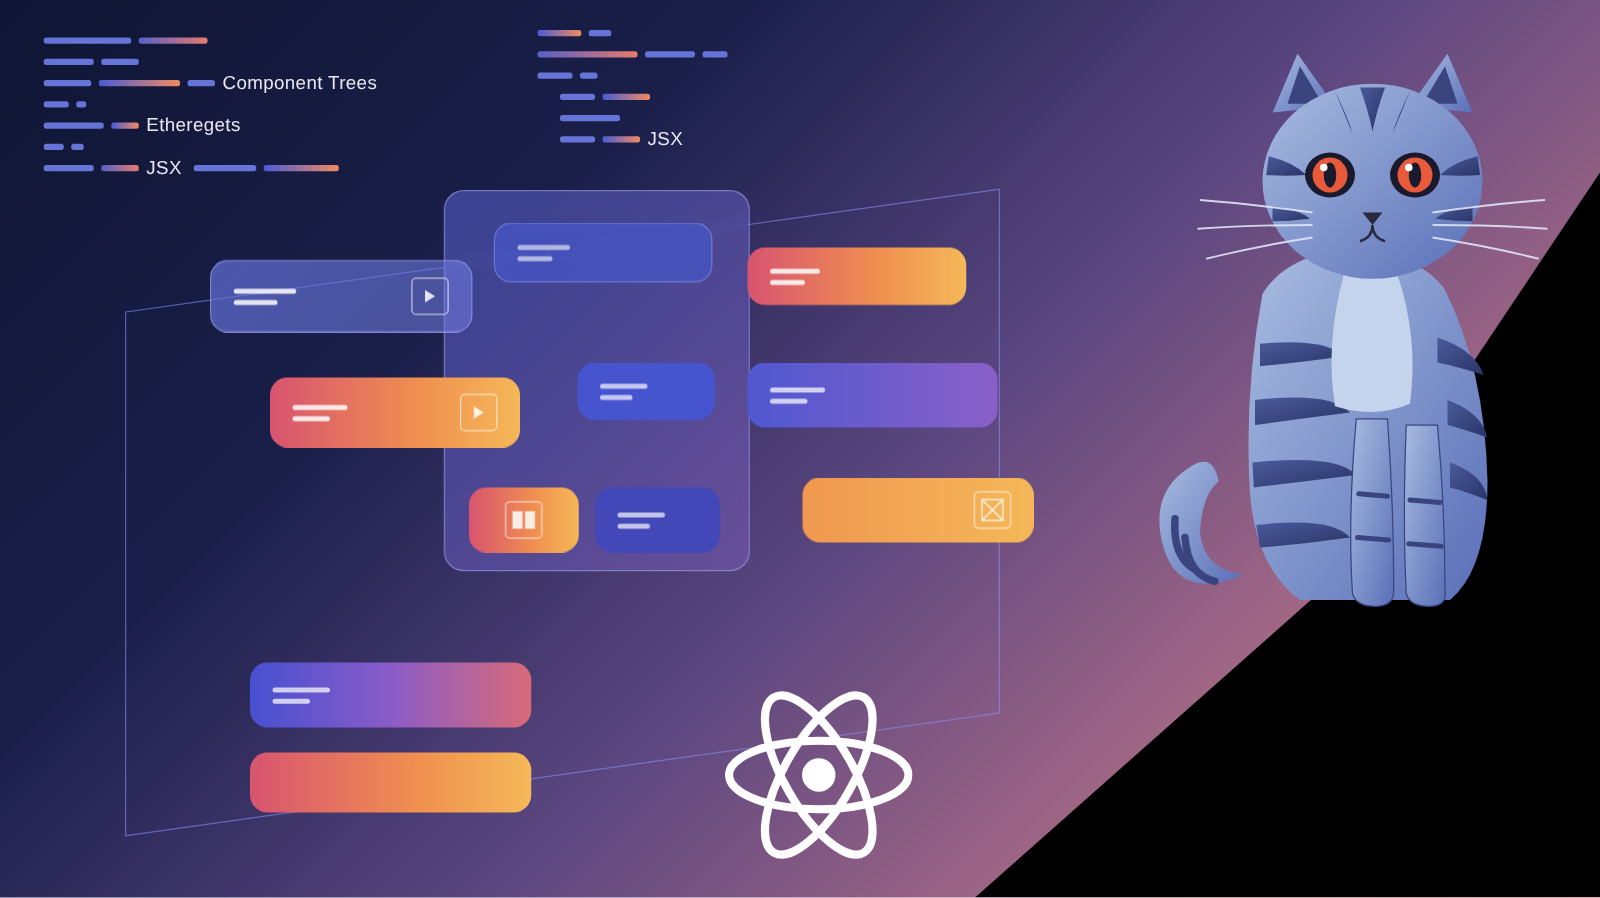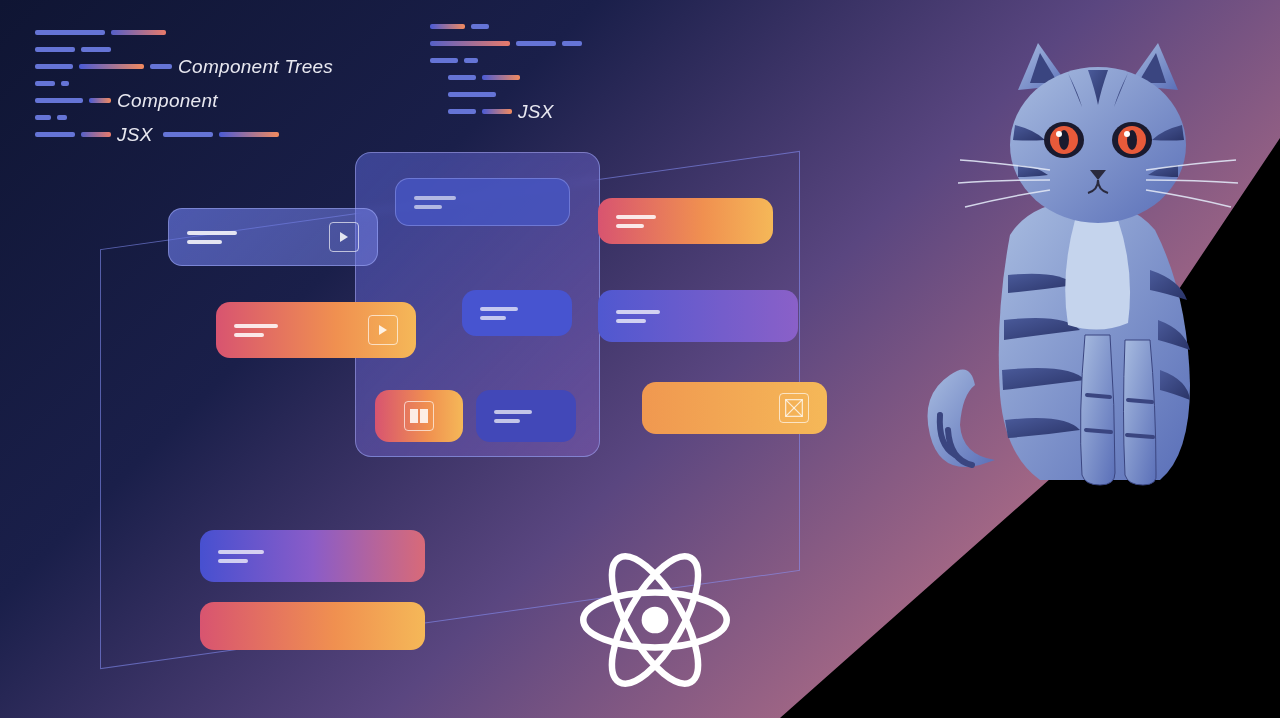"Component Trees" .label-text { font-size: 19px -> 15px; font-style: italic -> none }
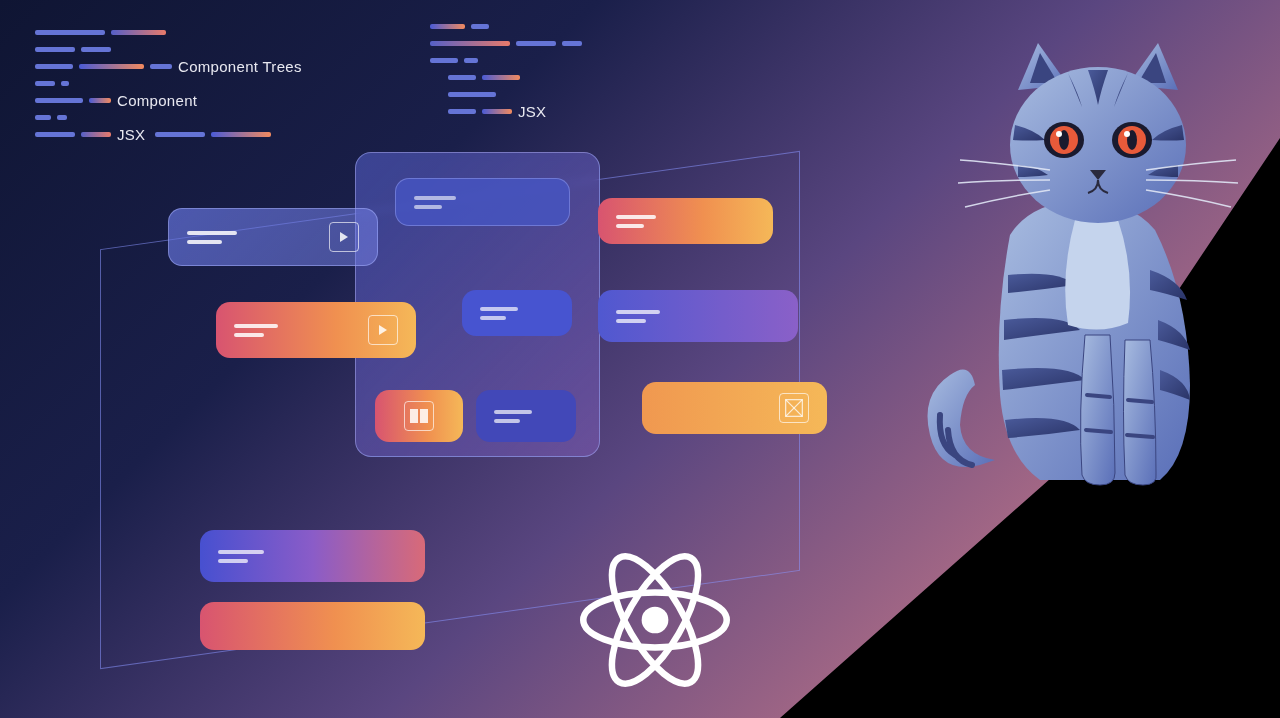"Component" span.label-text { text: Component -> Etheregets }
